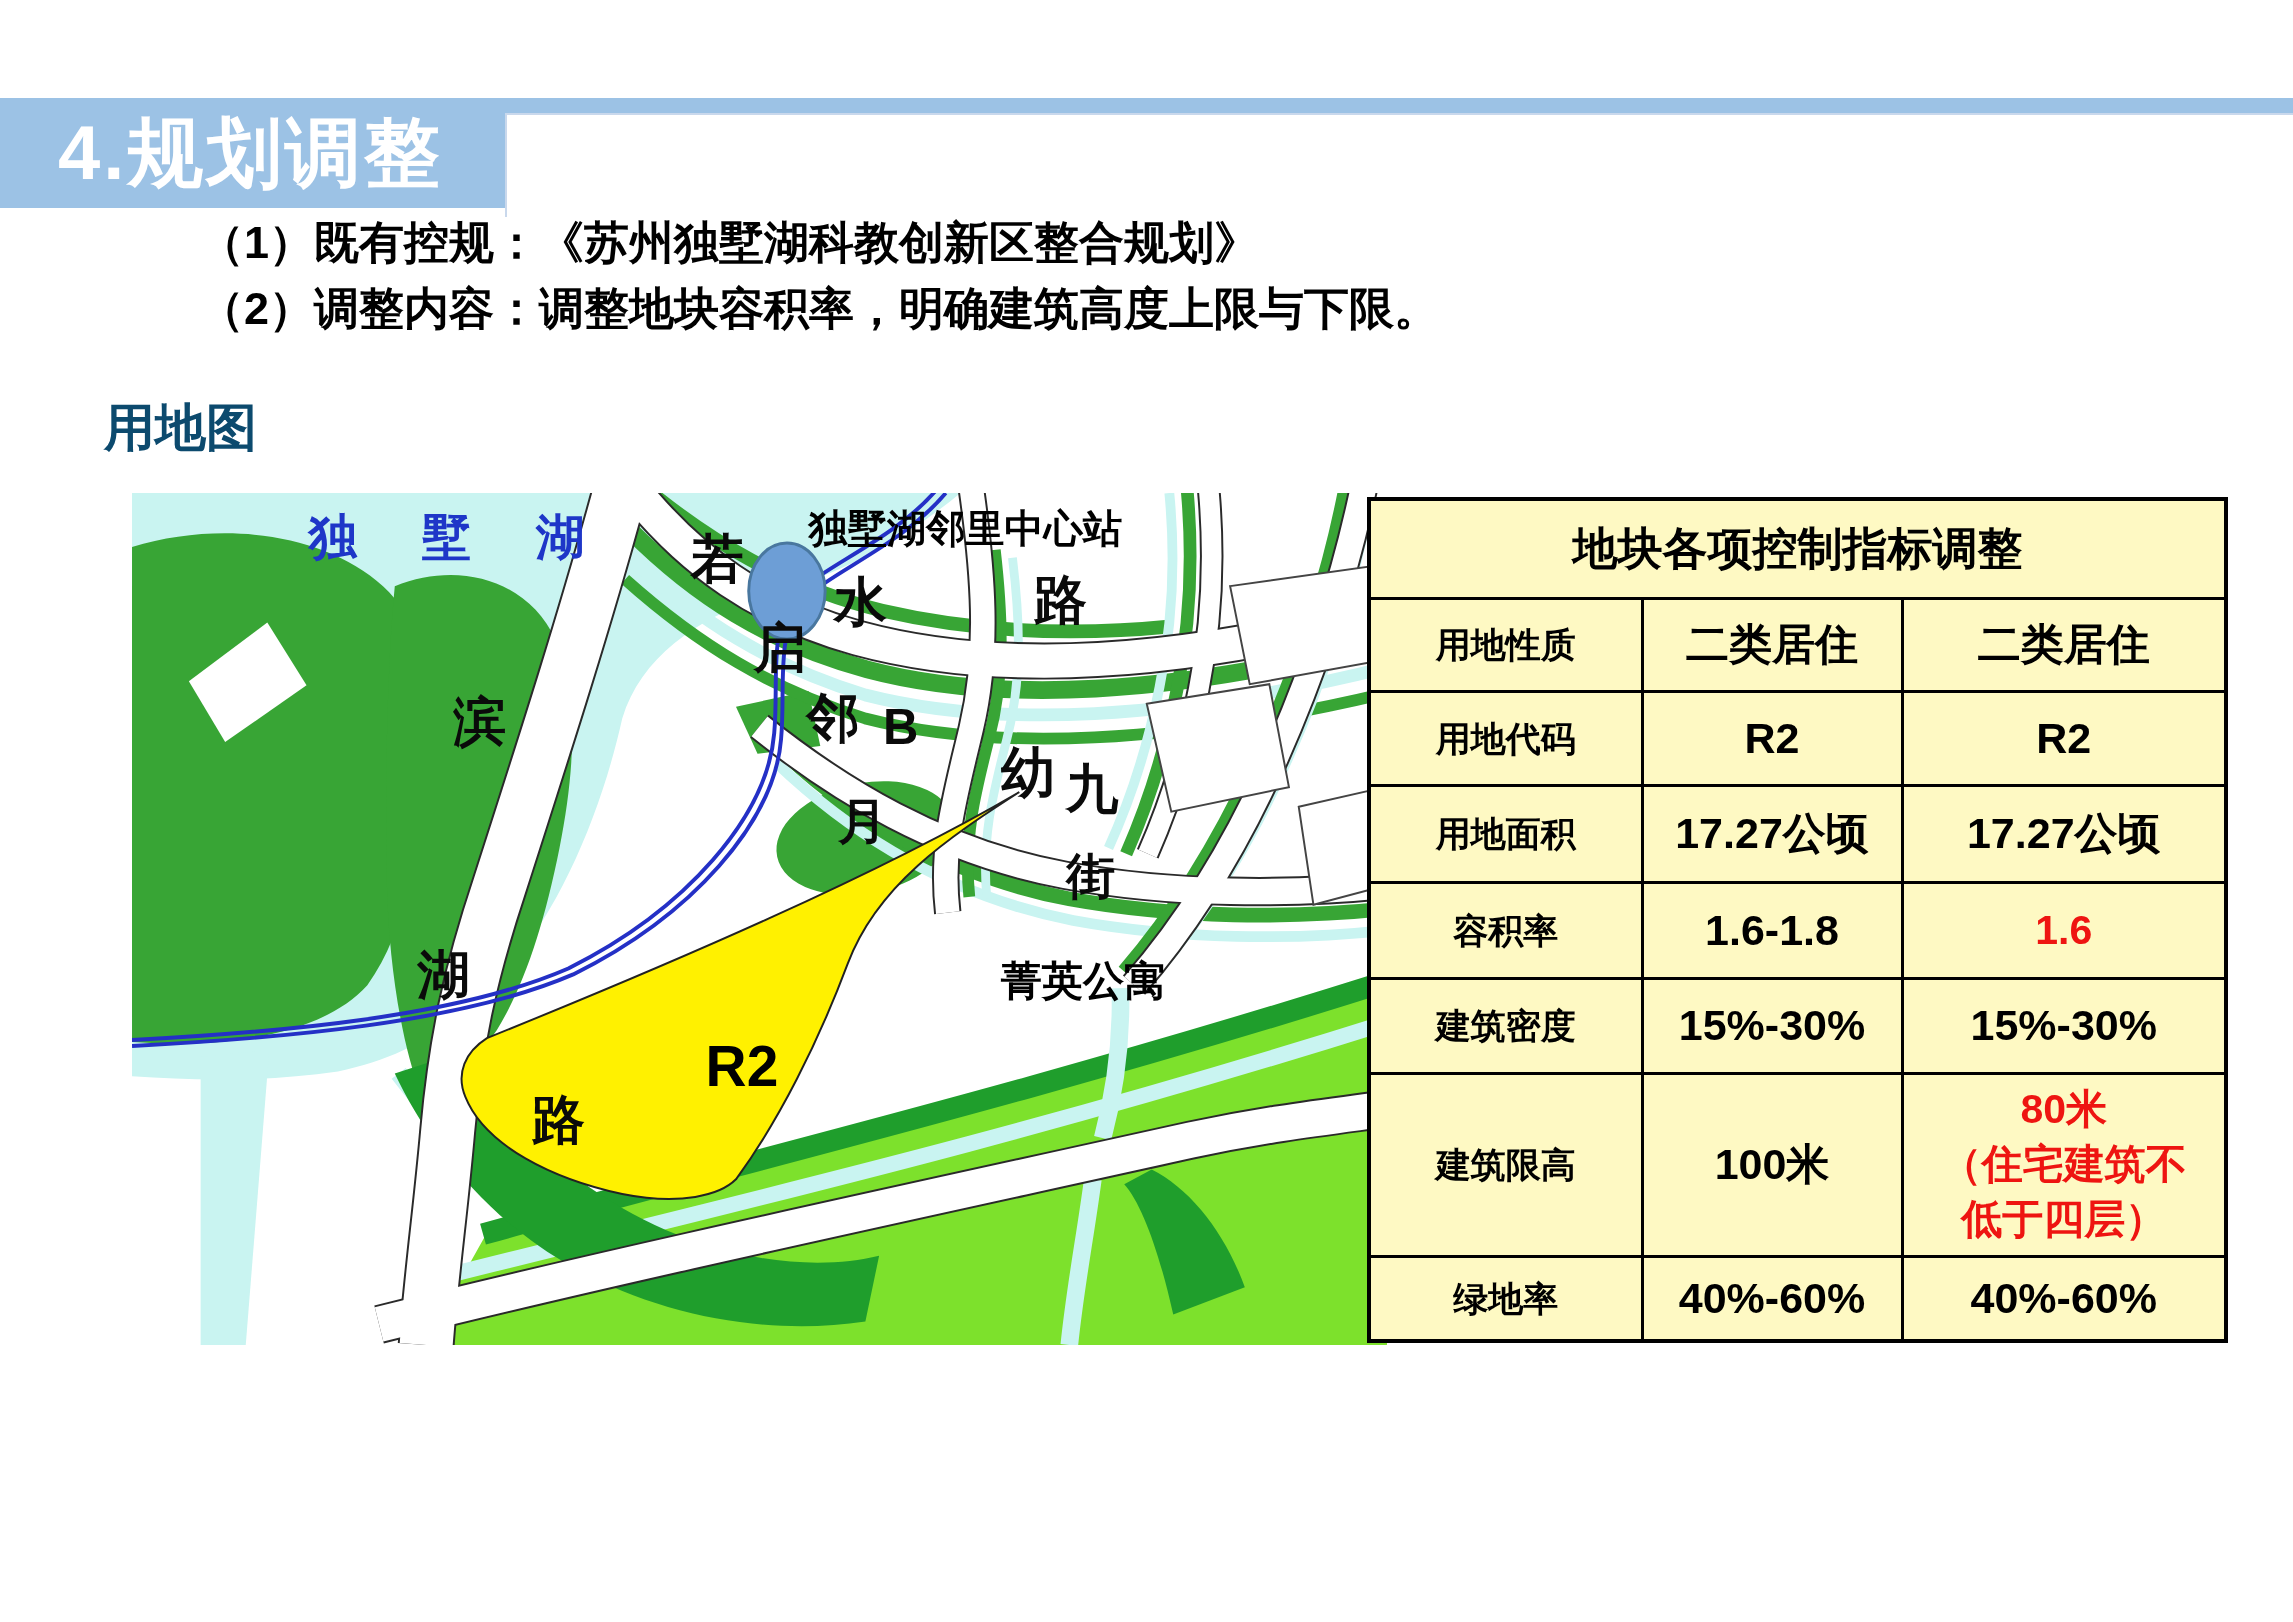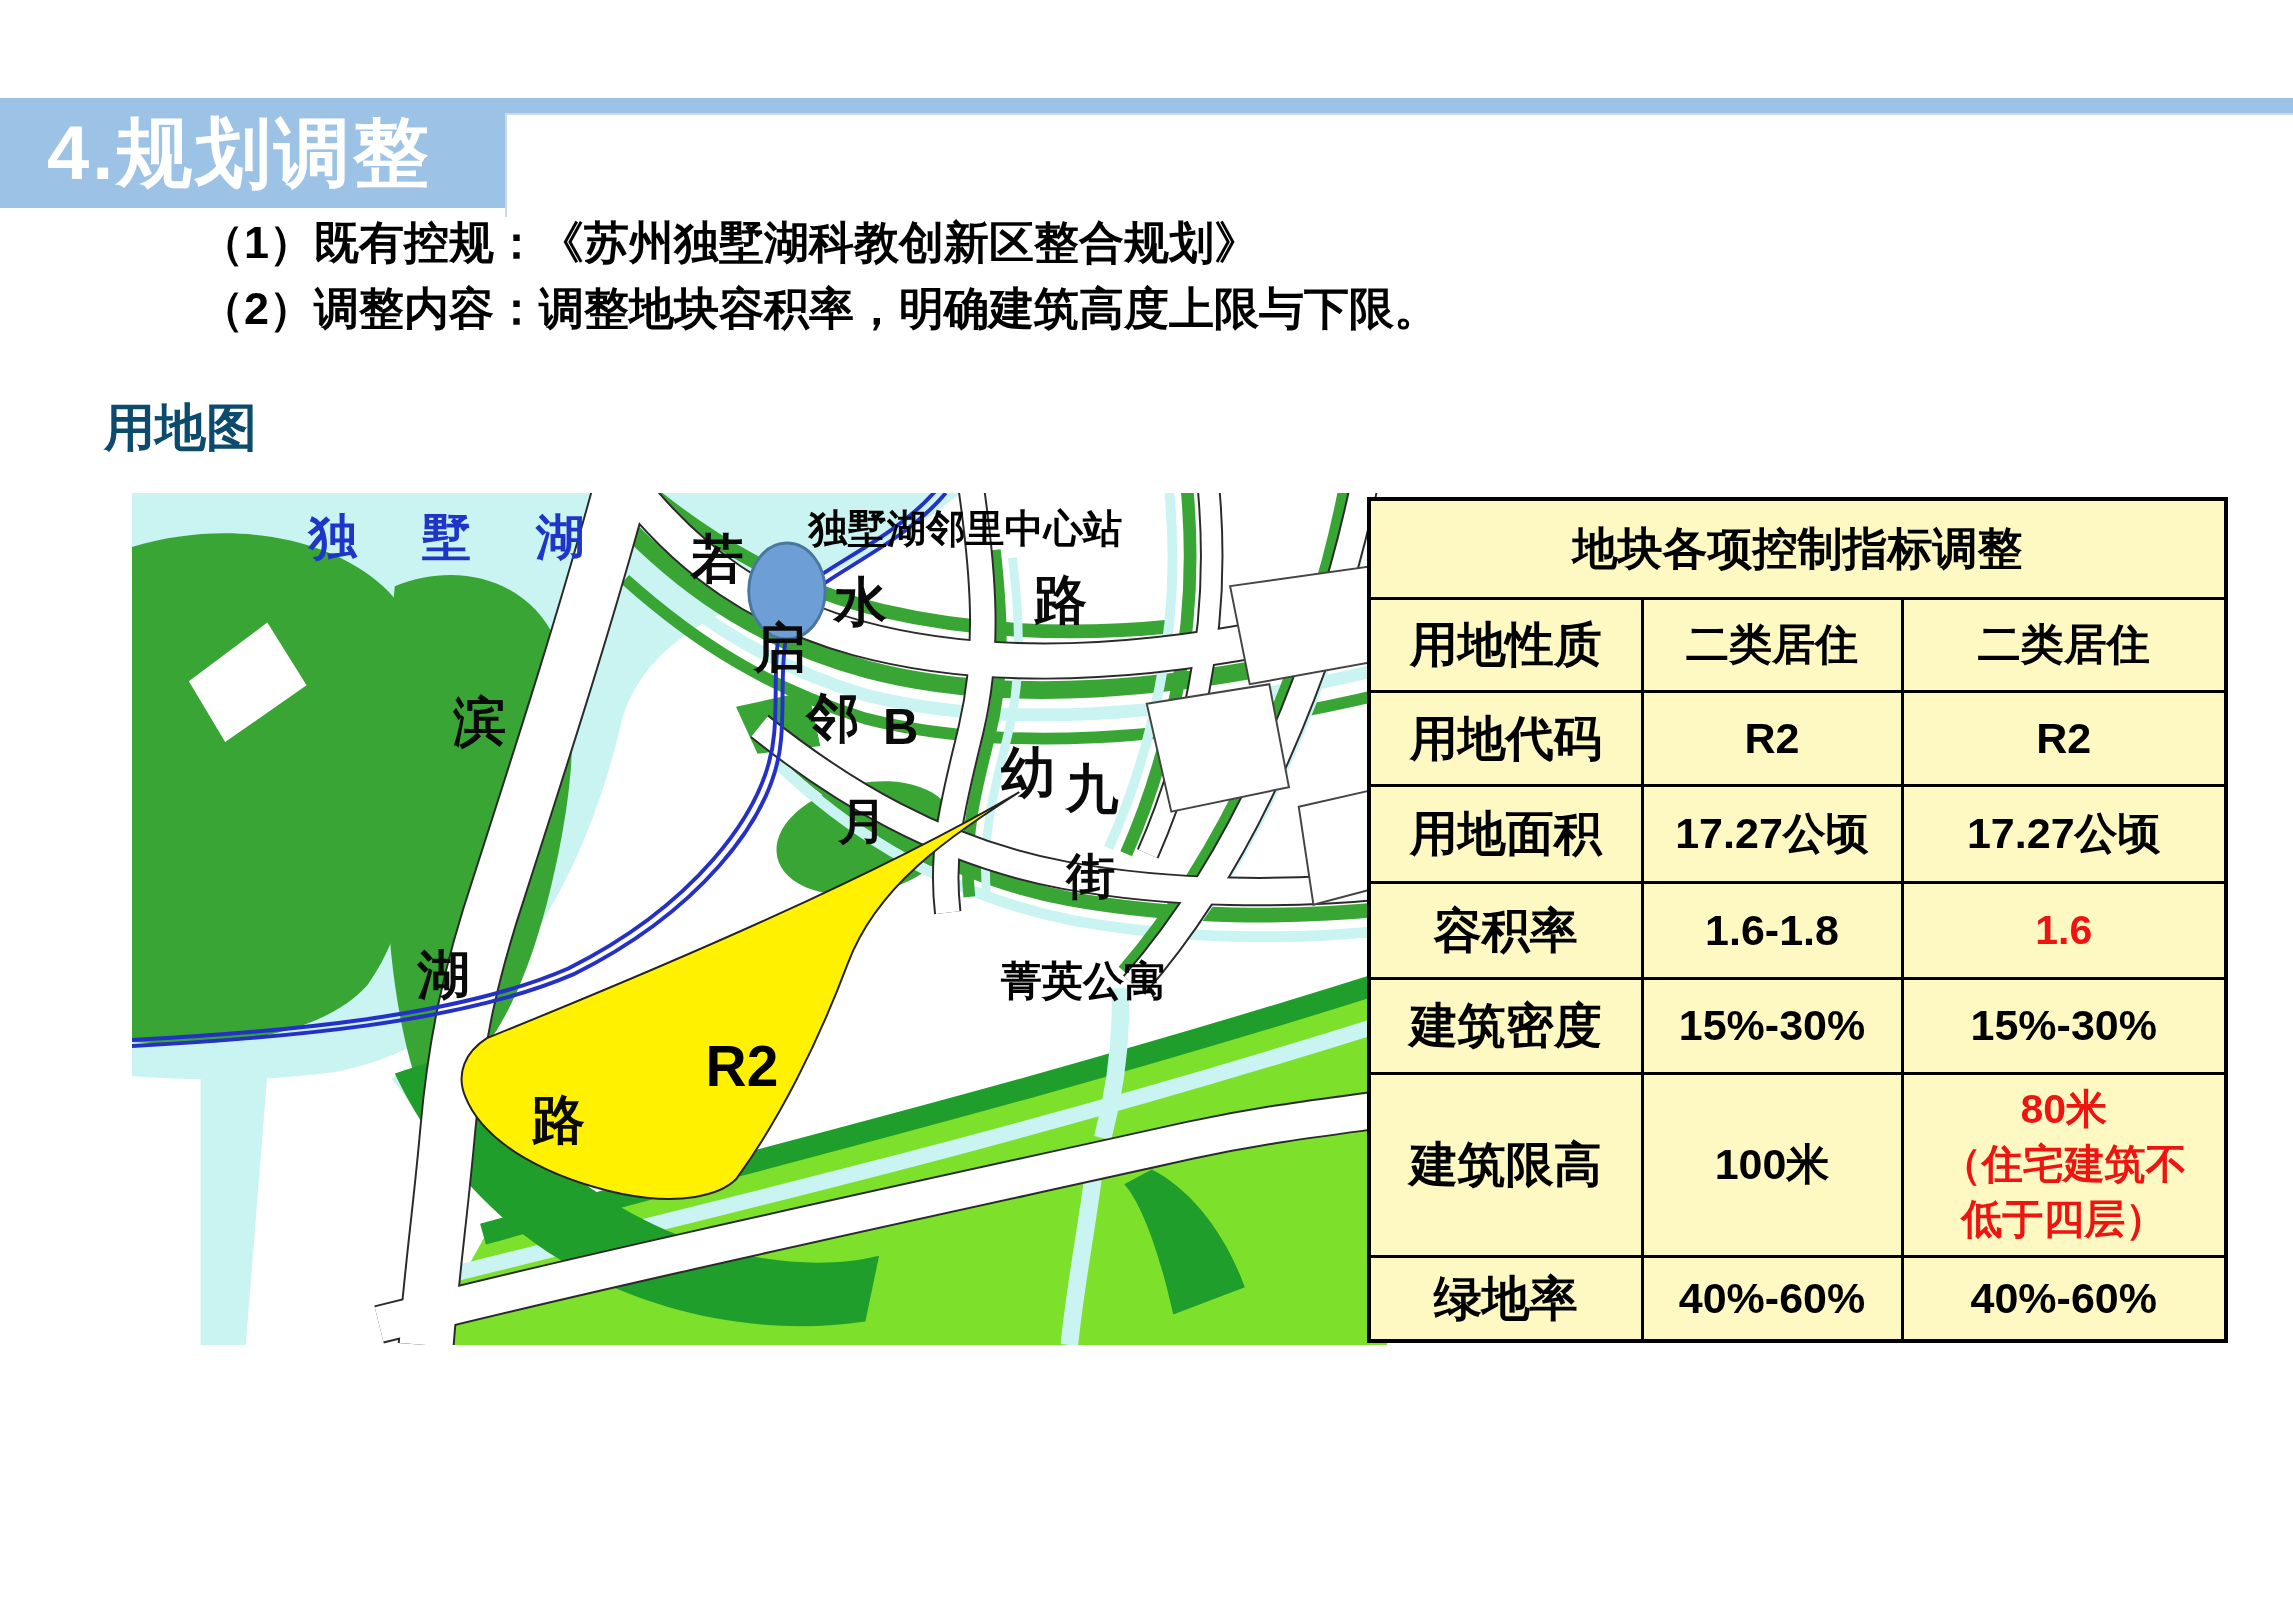"4.规划调整" .banner-title { left: 47px -> 58px }
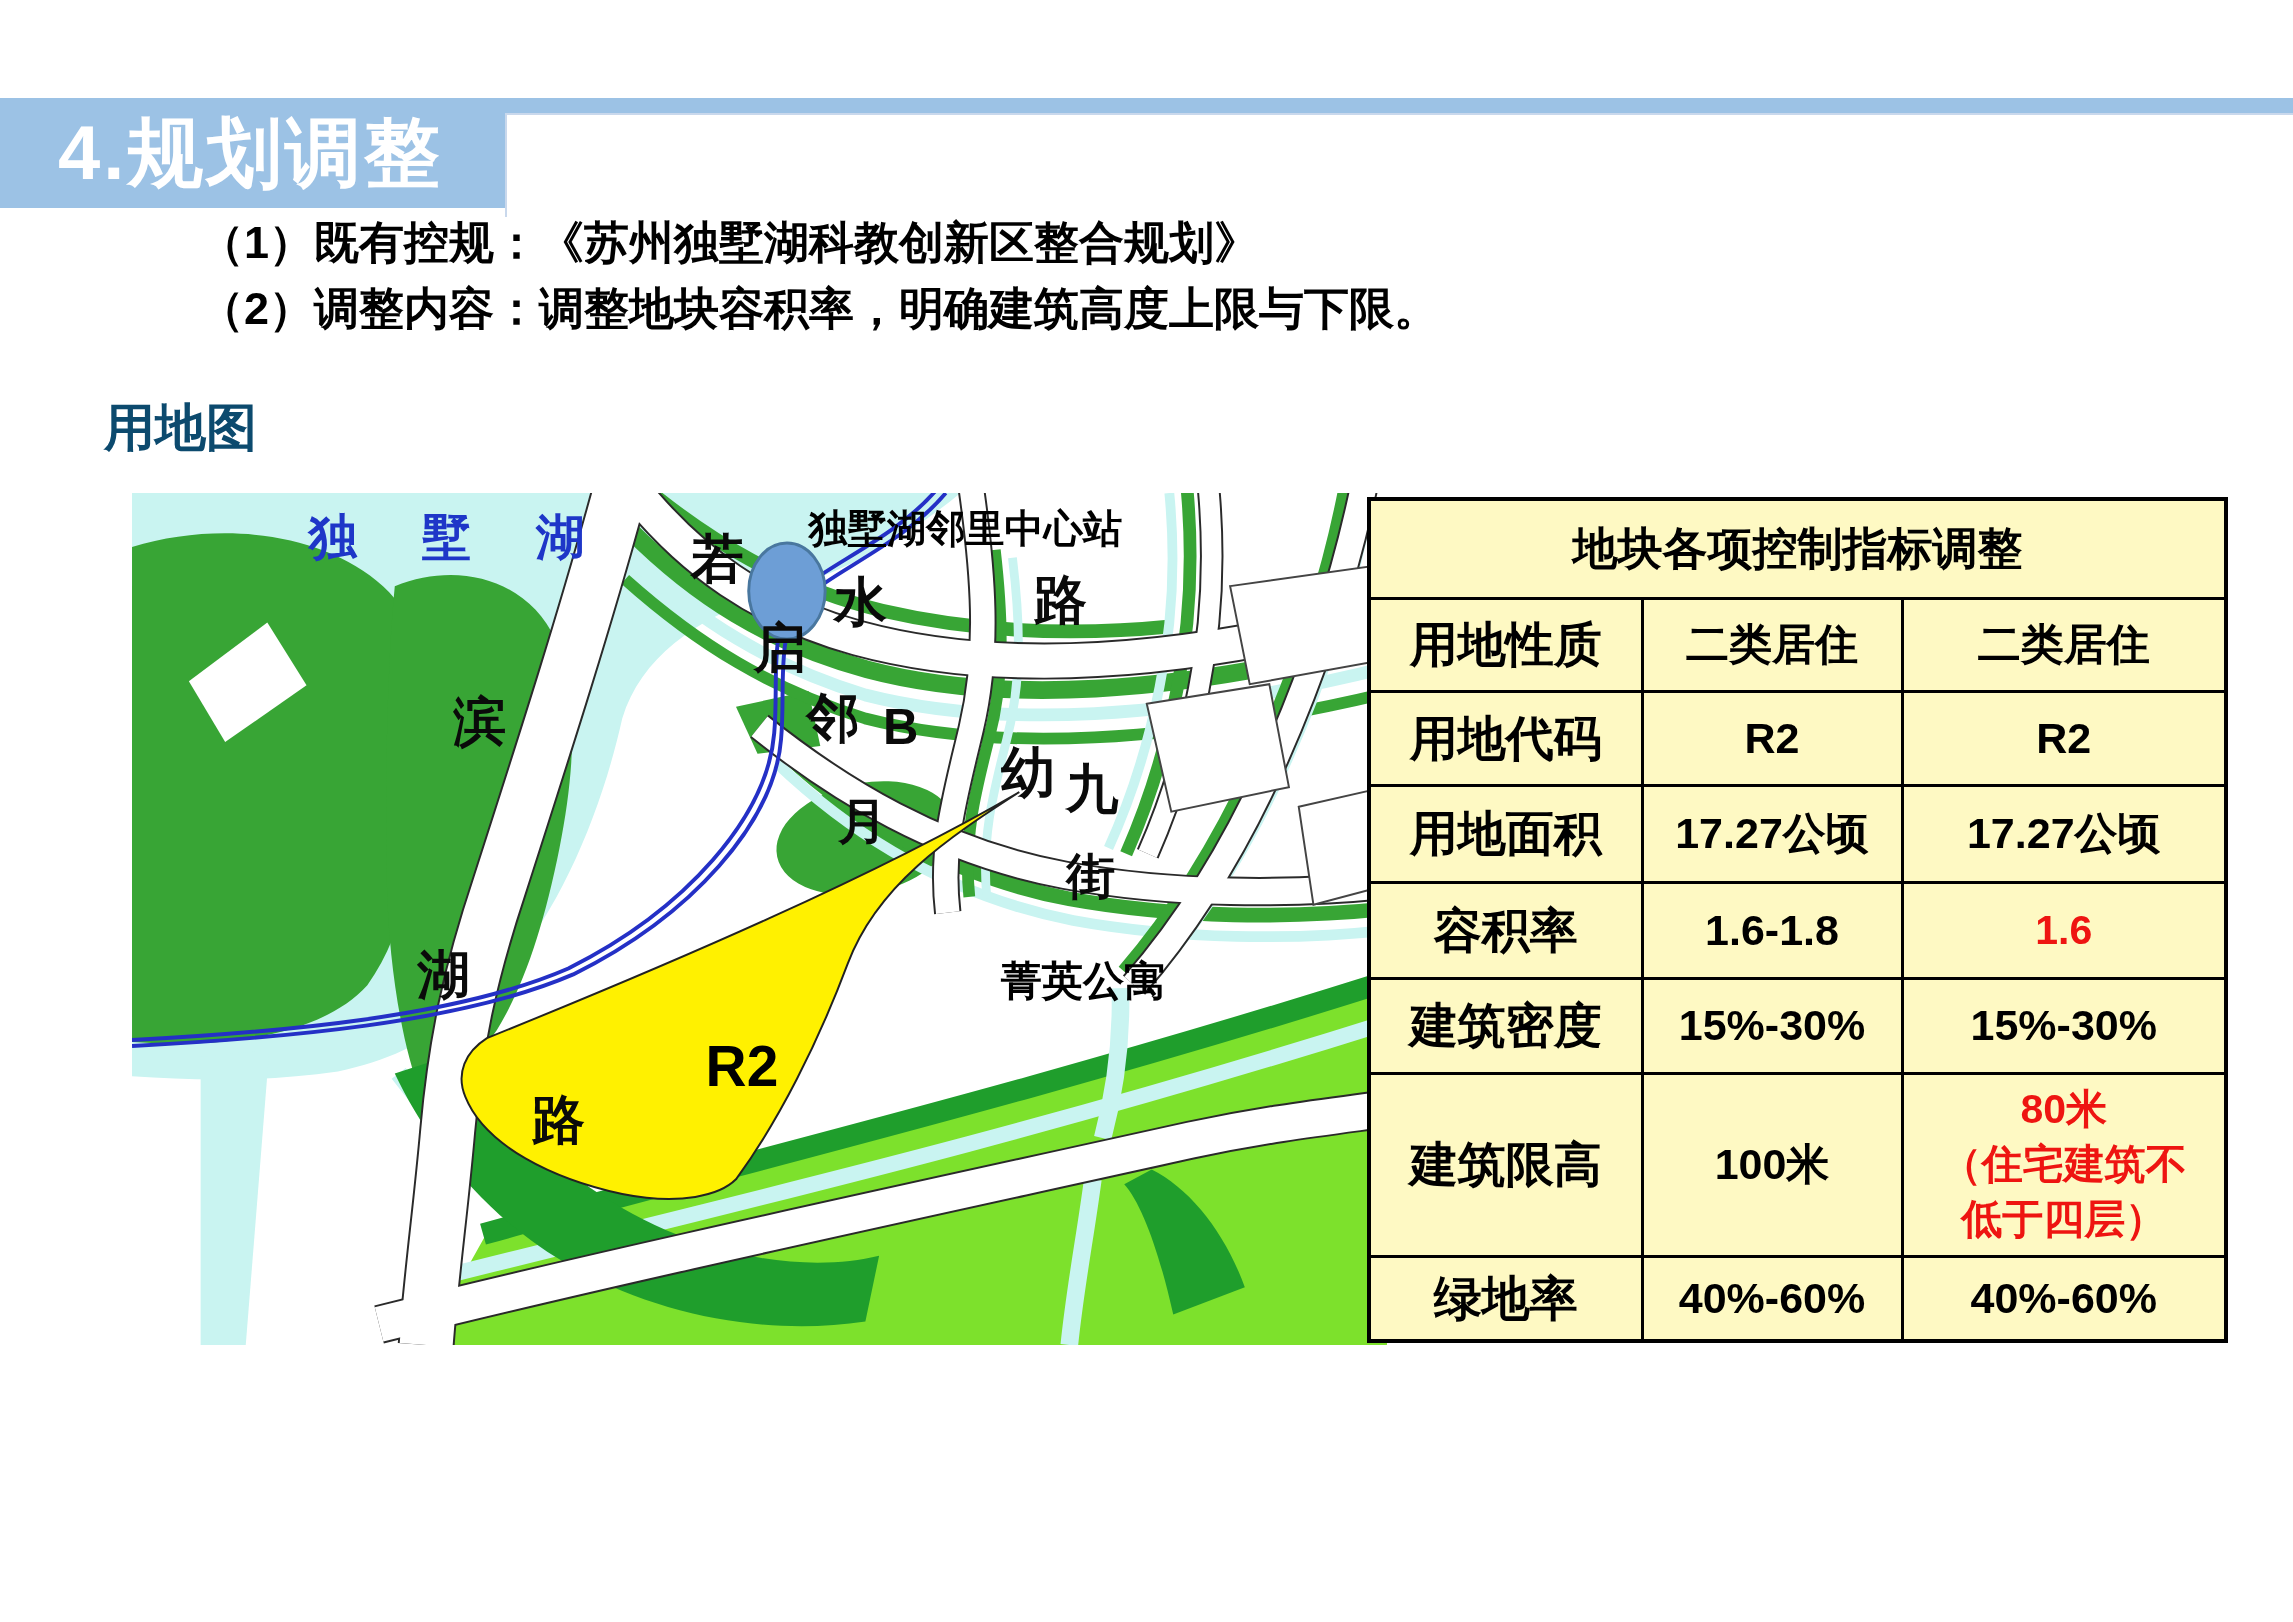"用地性质" .tbl td.label { font-size: 48px -> 35px }
